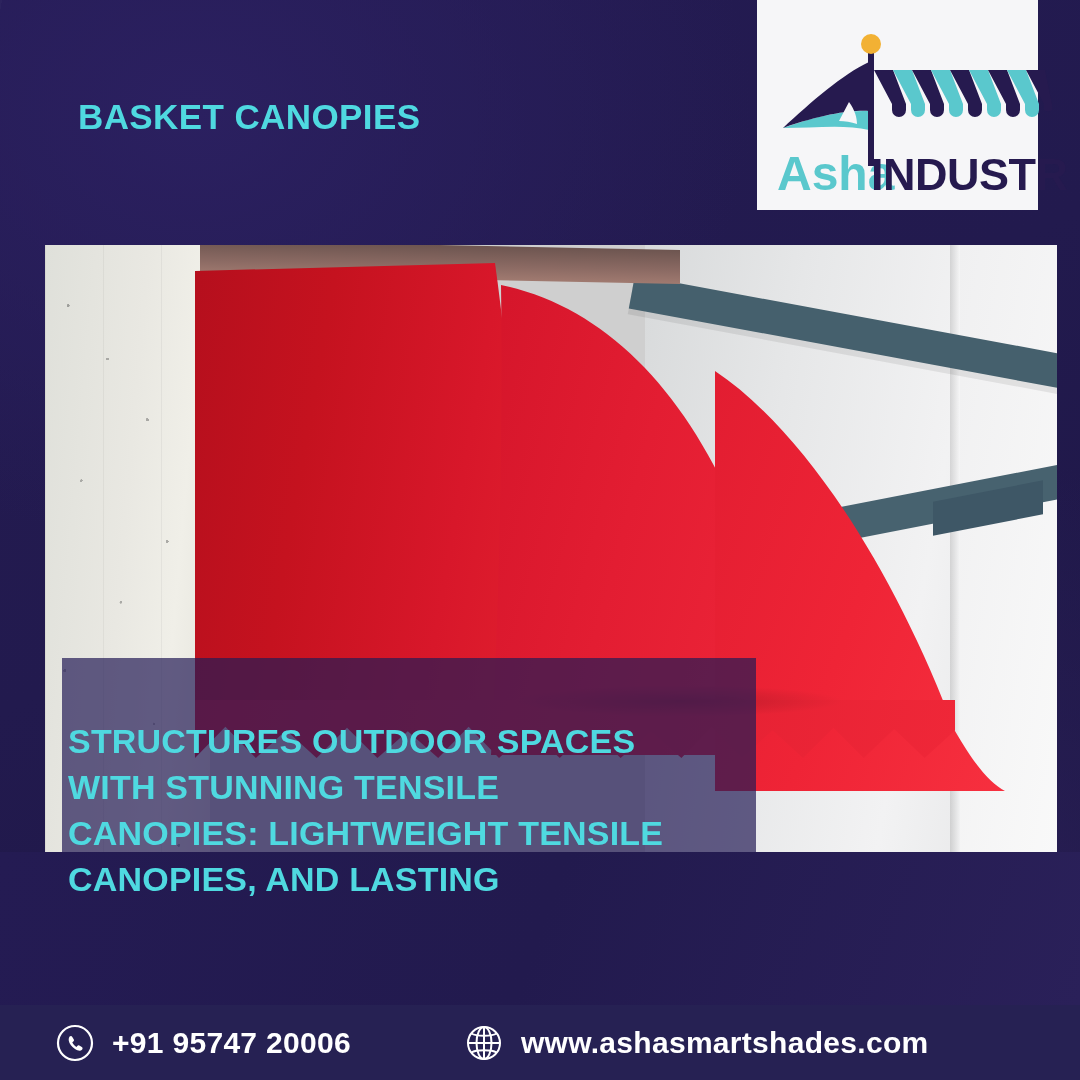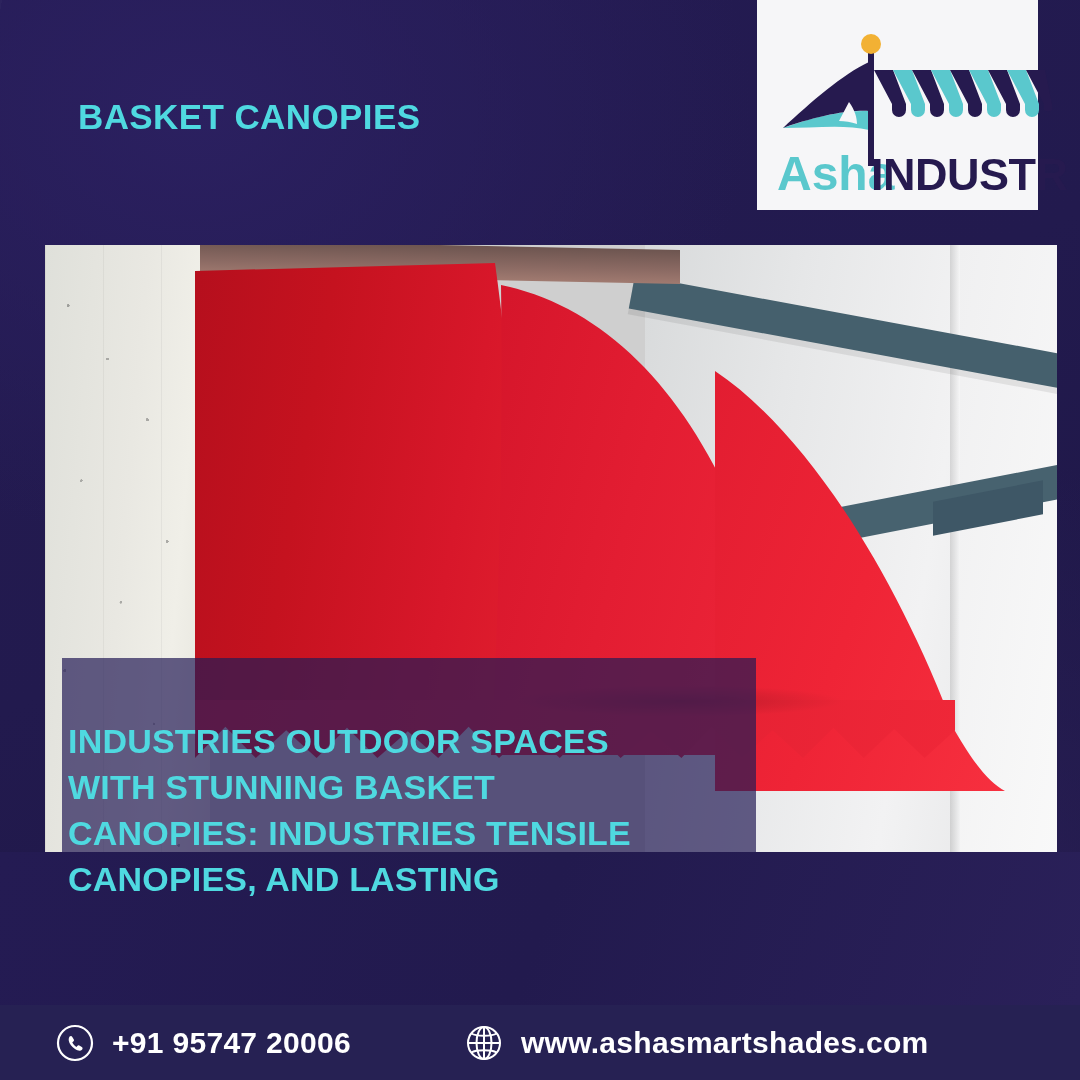"INDUSTRIES OUTDOOR SPACES" div { text: INDUSTRIES -> STRUCTURES }
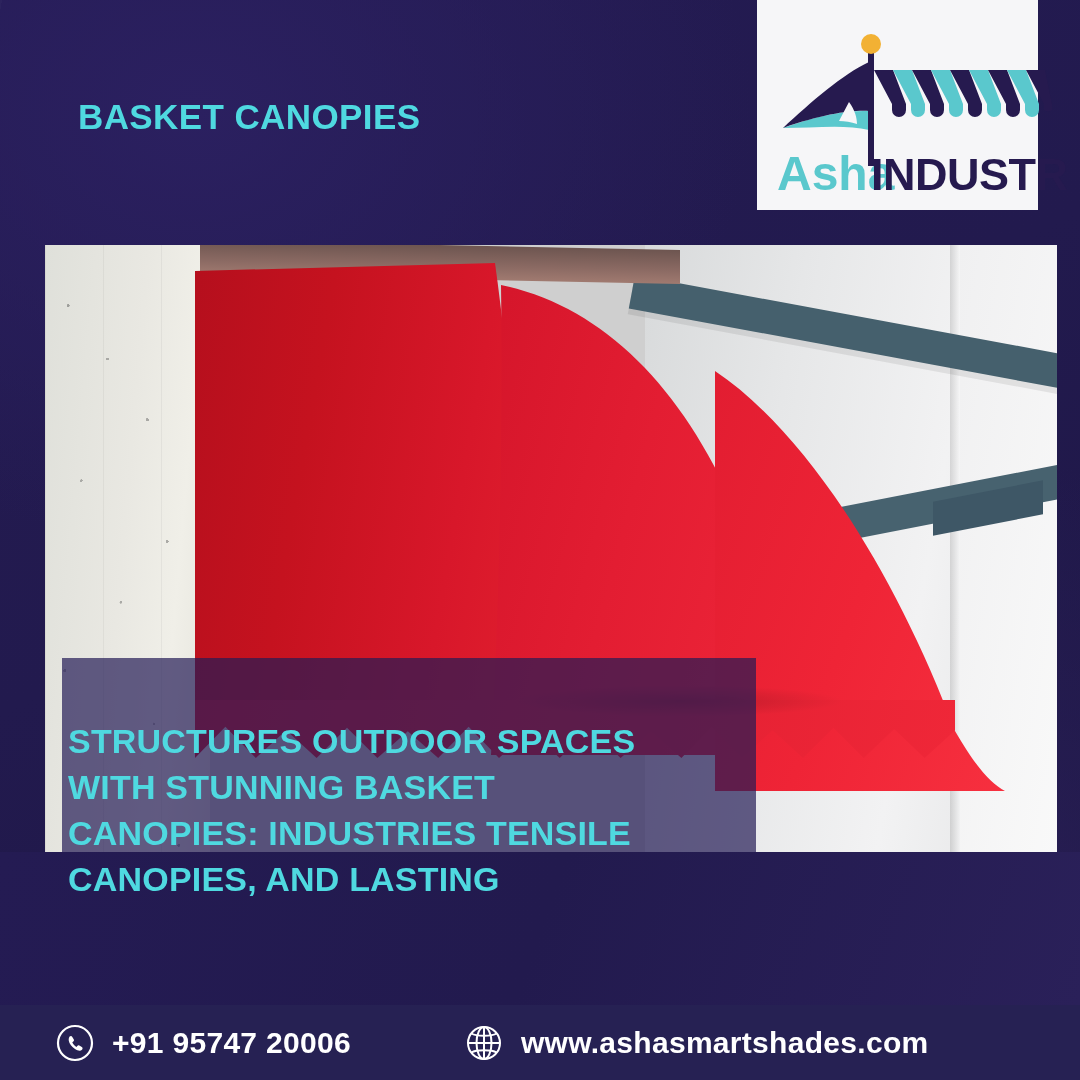"WITH STUNNING BASKET" div { text: BASKET -> TENSILE }
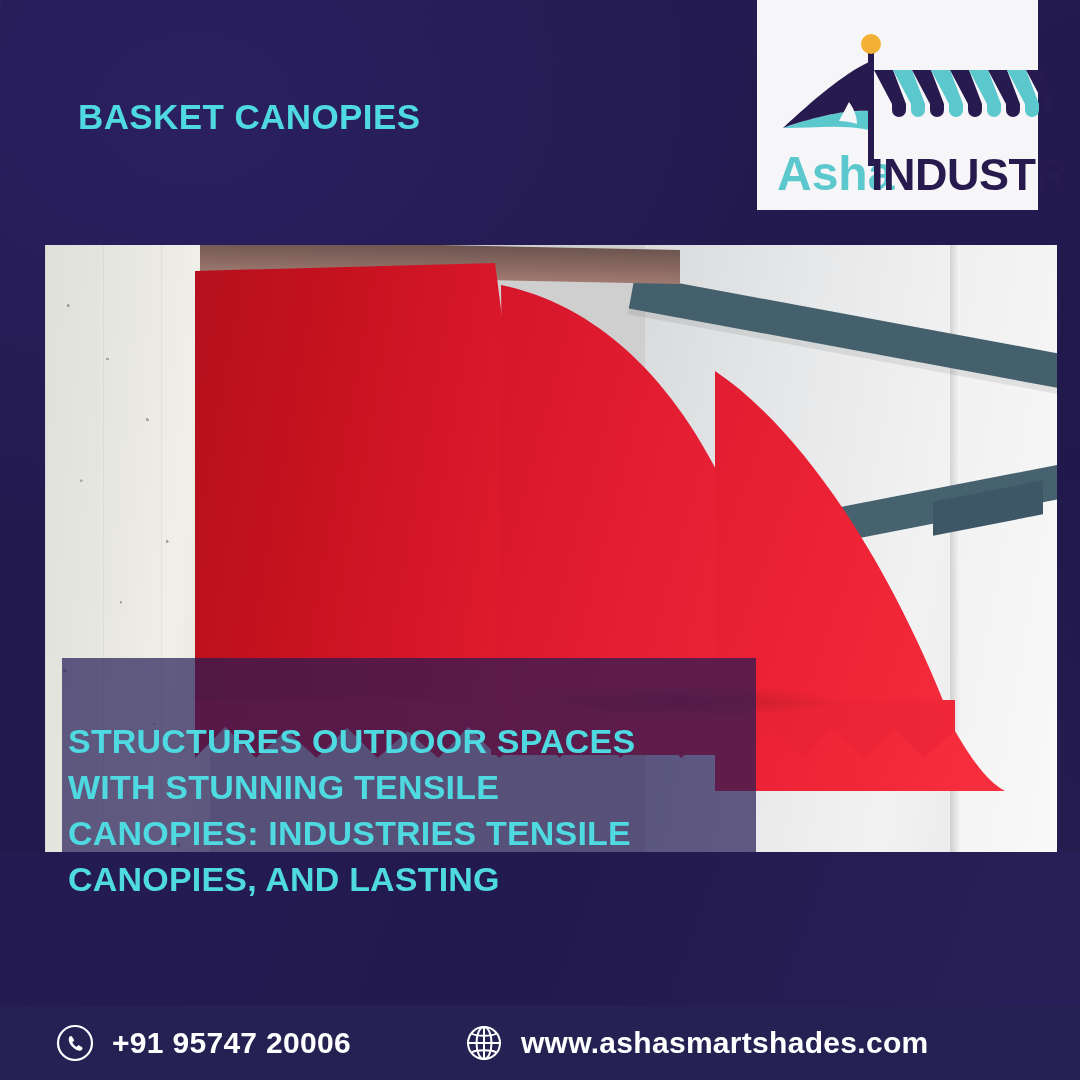"CANOPIES: INDUSTRIES TENSILE" div { text: INDUSTRIES -> LIGHTWEIGHT }
